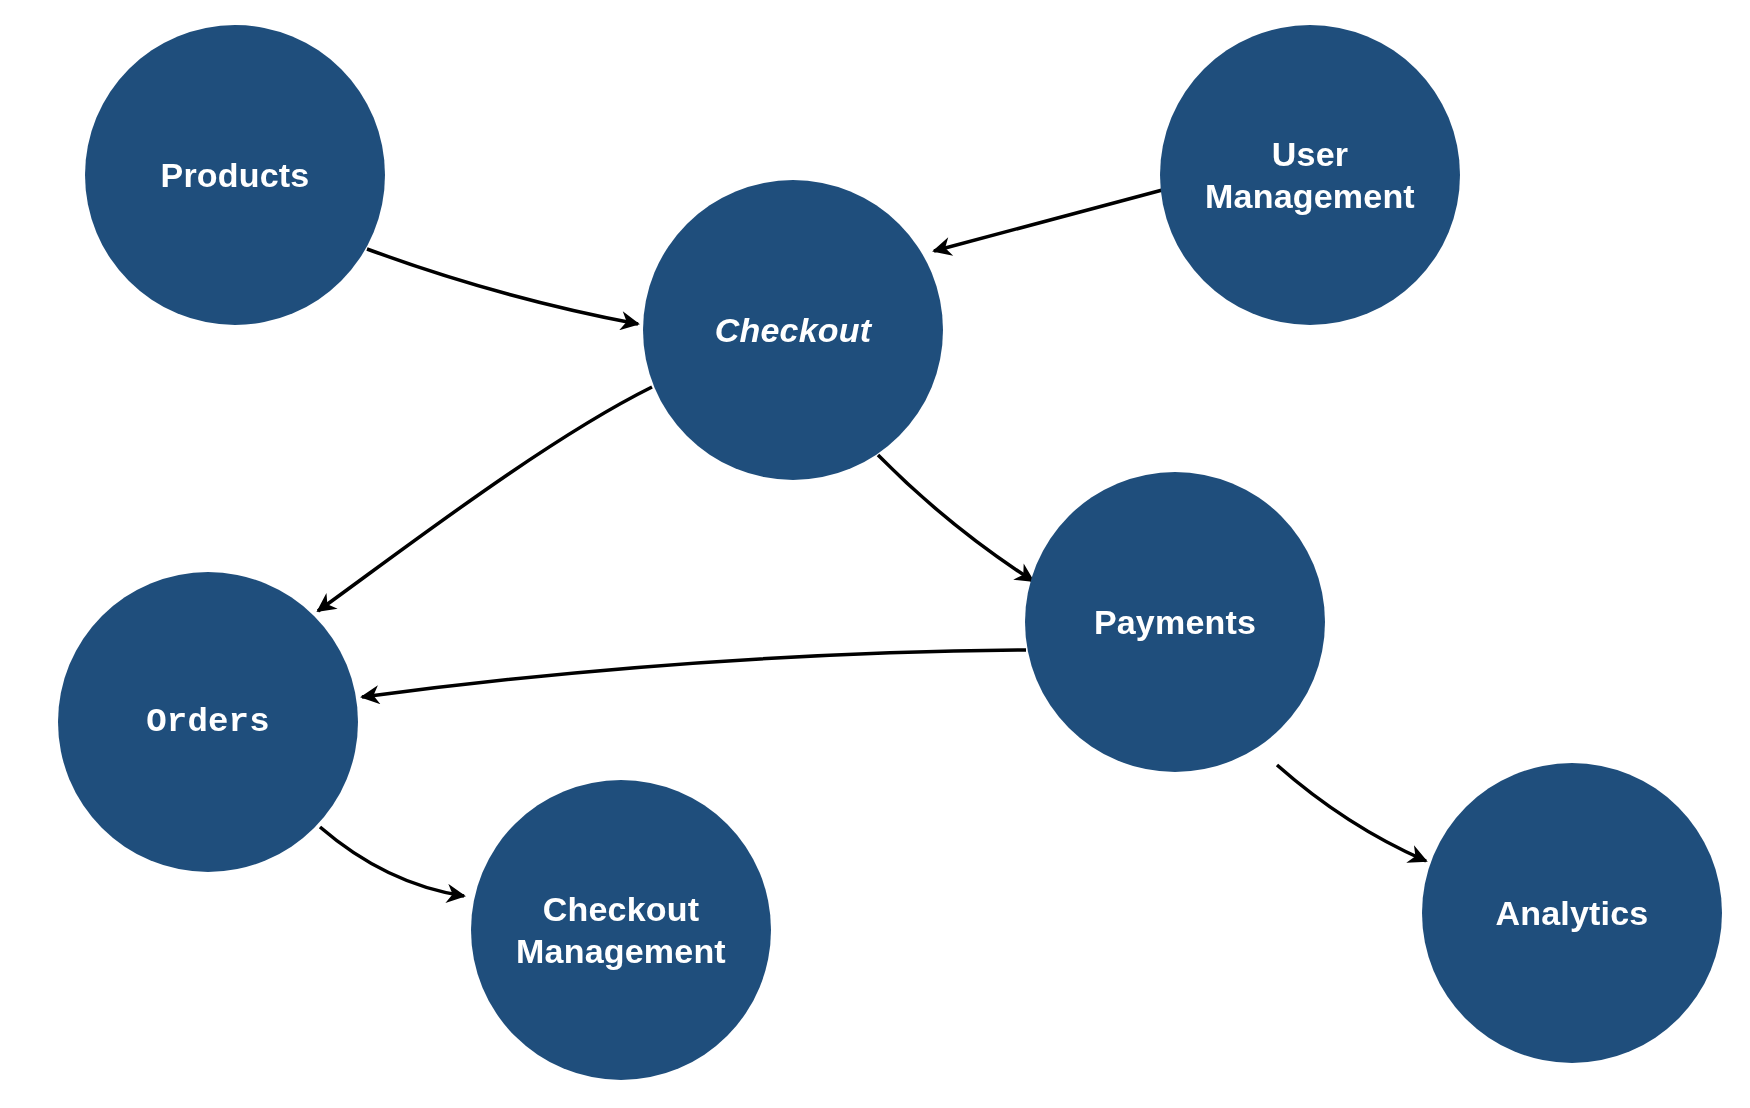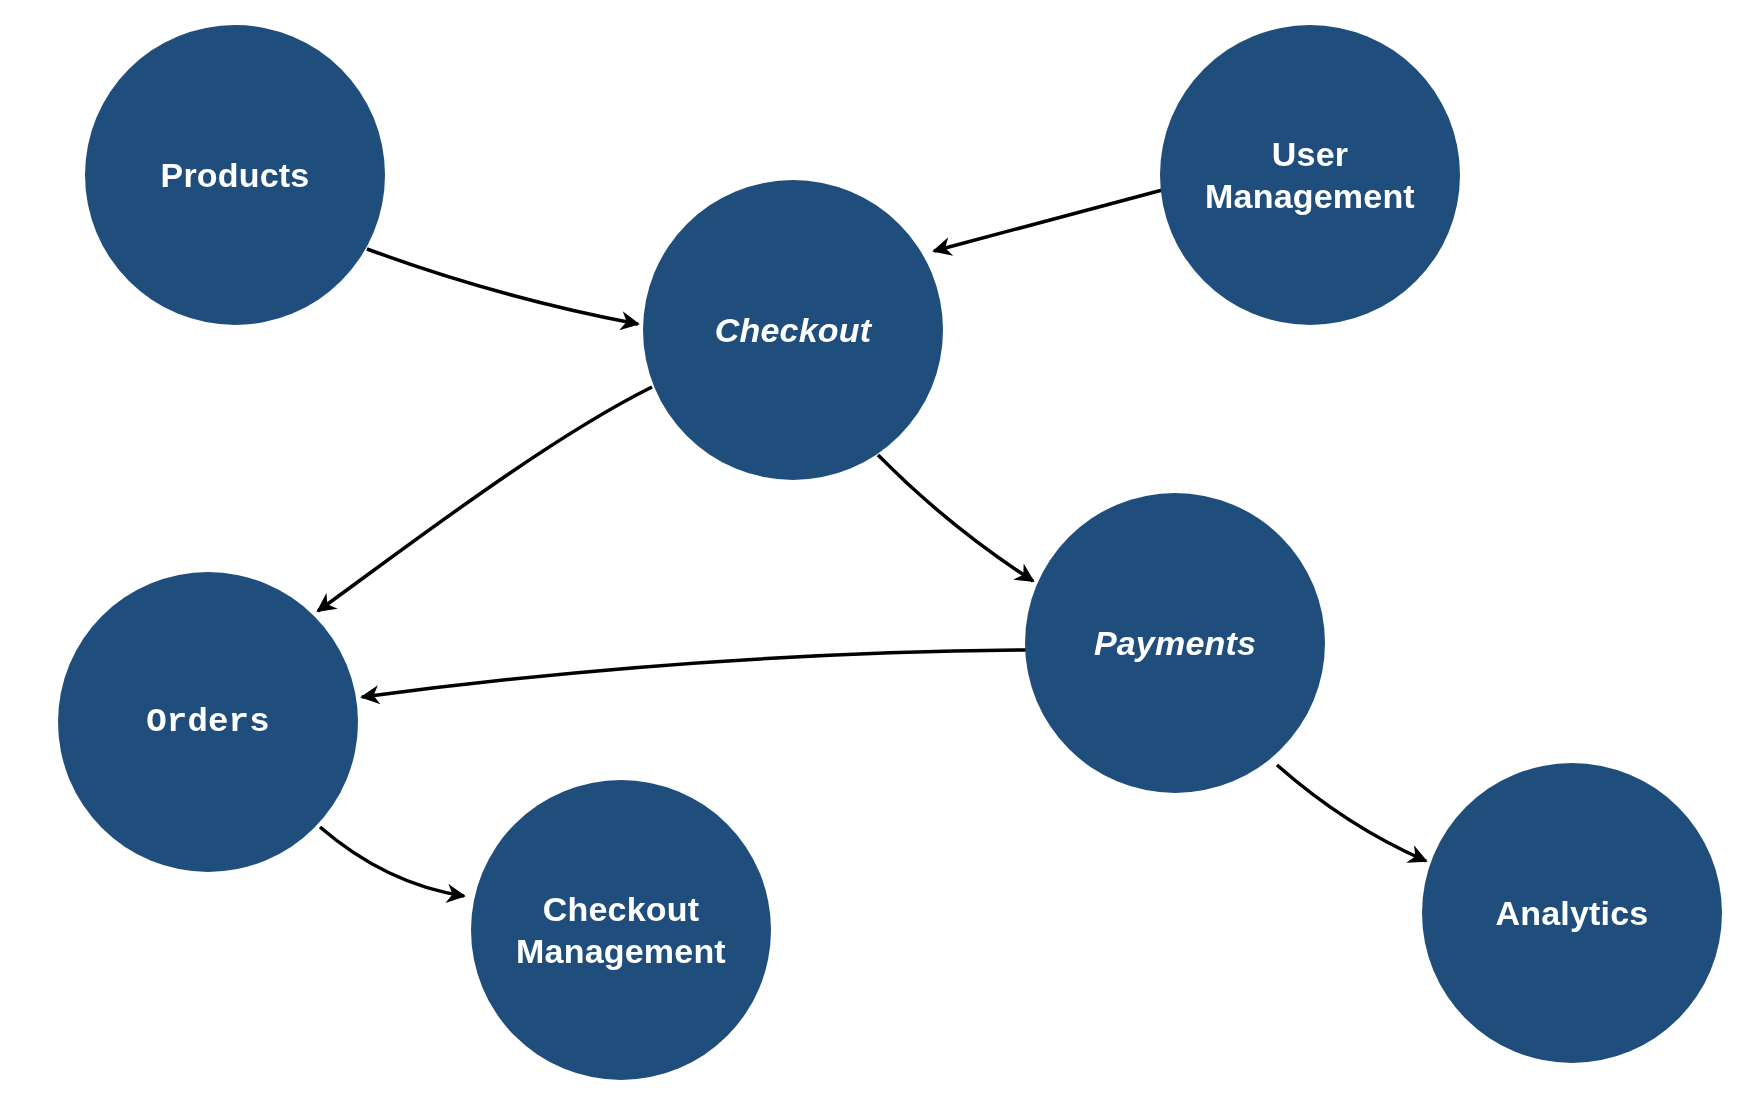"Payments" div.node { font-style: italic -> none; top: 493px -> 472px }
